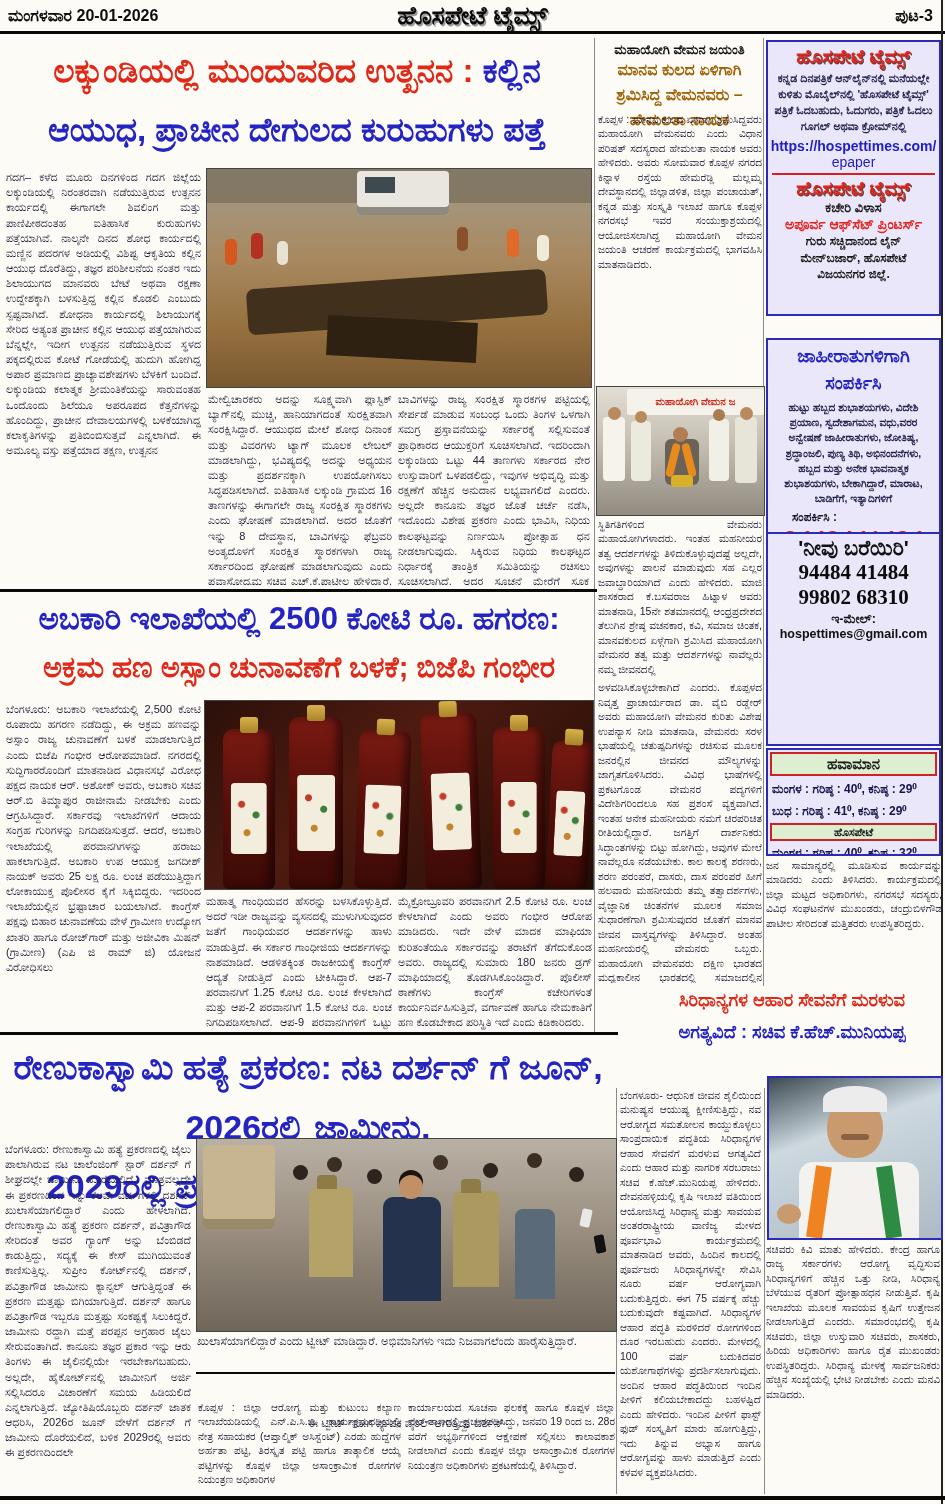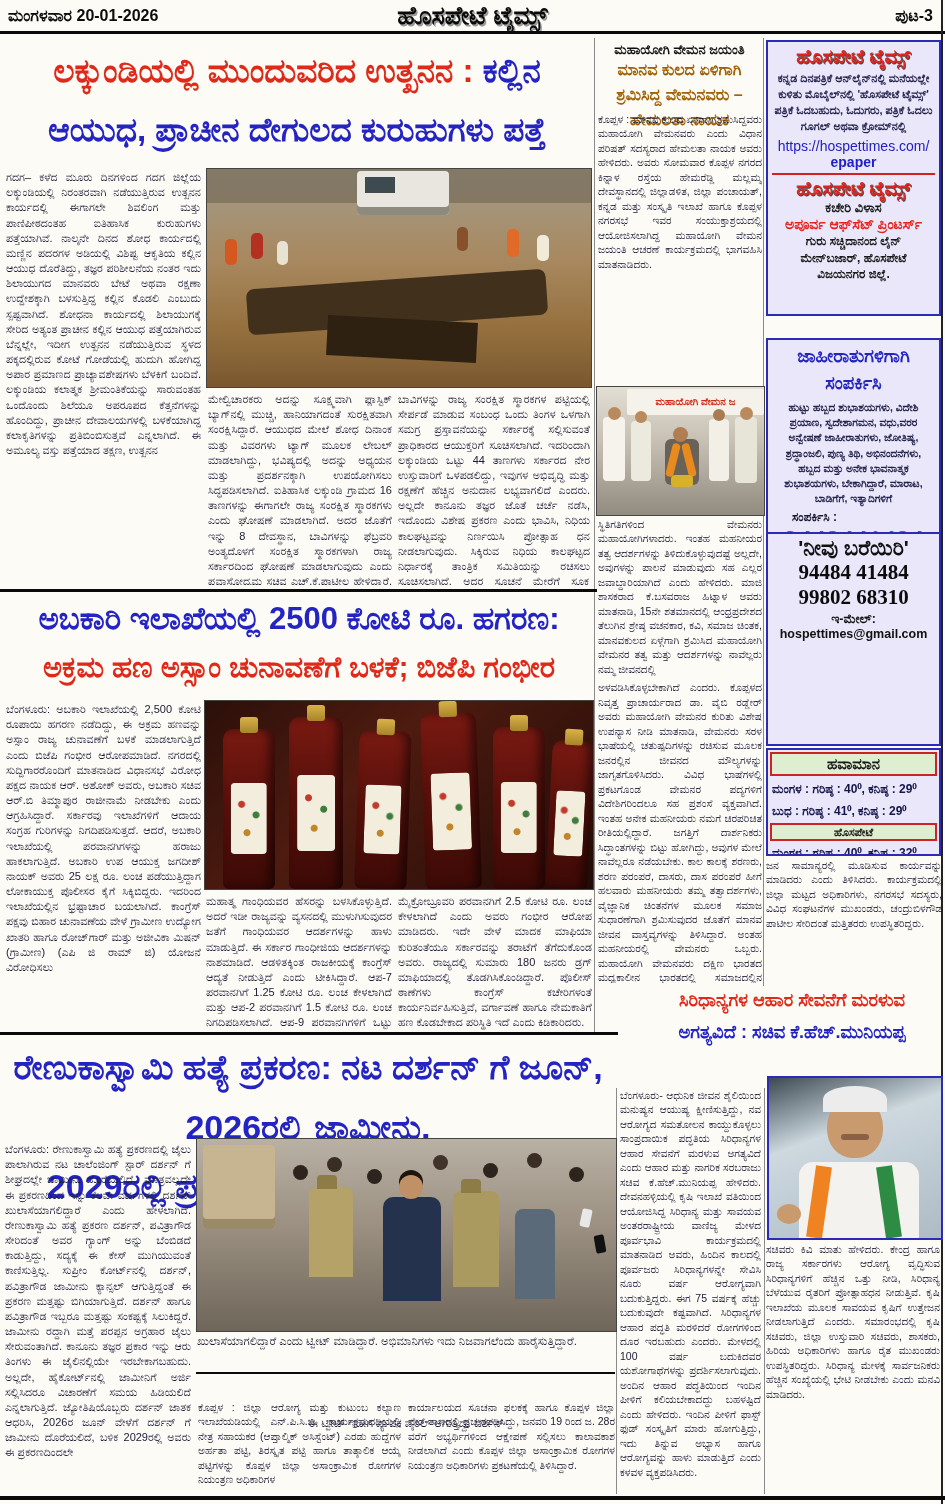"https://hospettimes.com/" div { font-weight: normal -> bold }
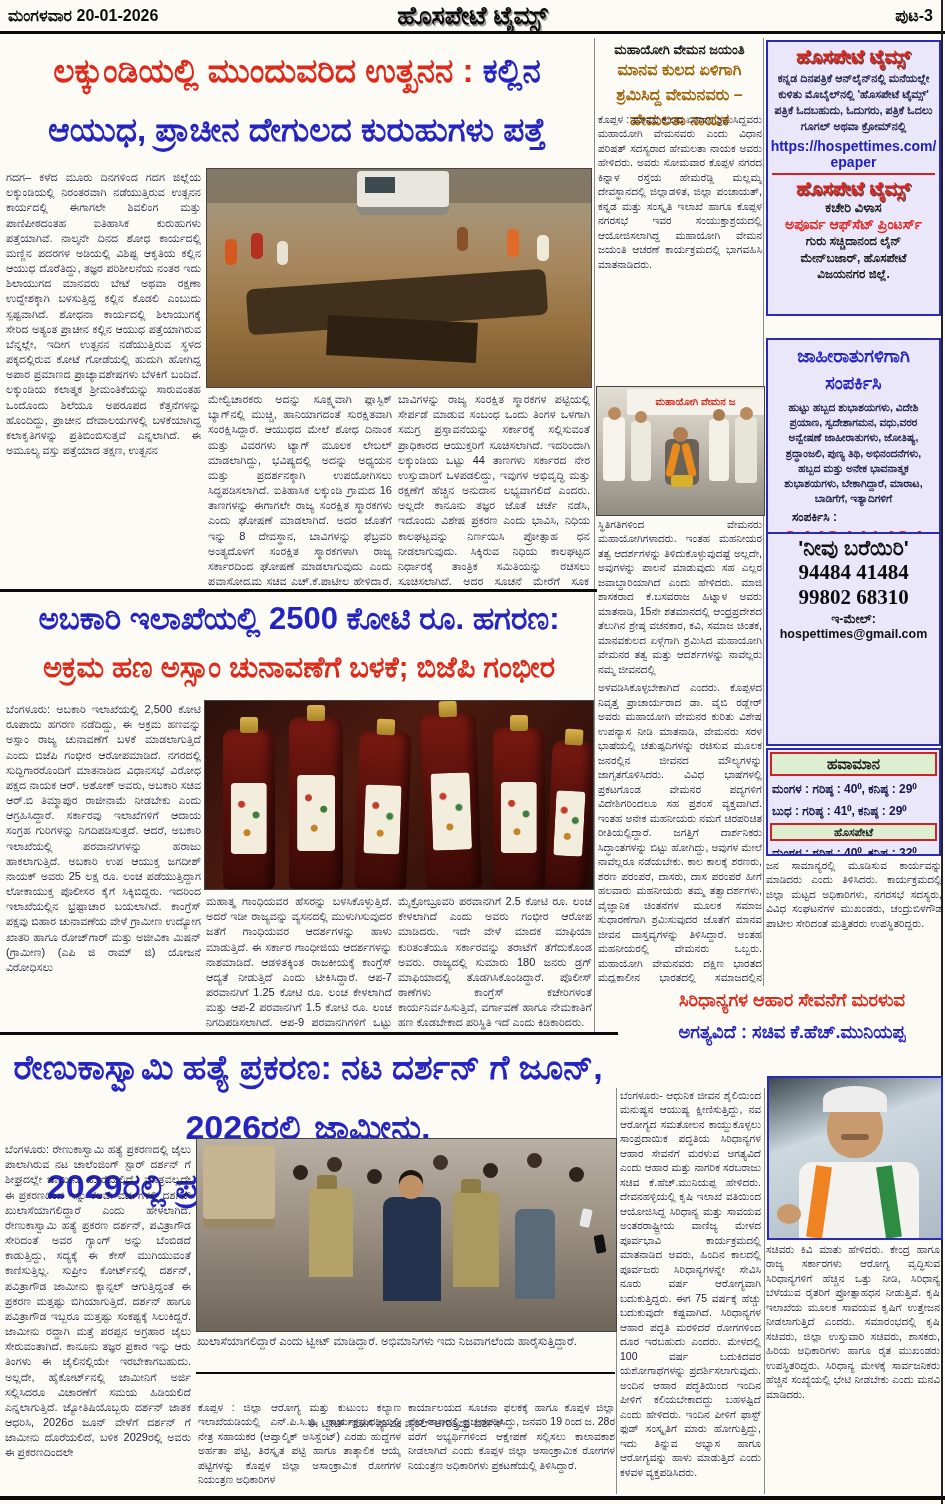"epaper" div { font-weight: bold -> normal }
